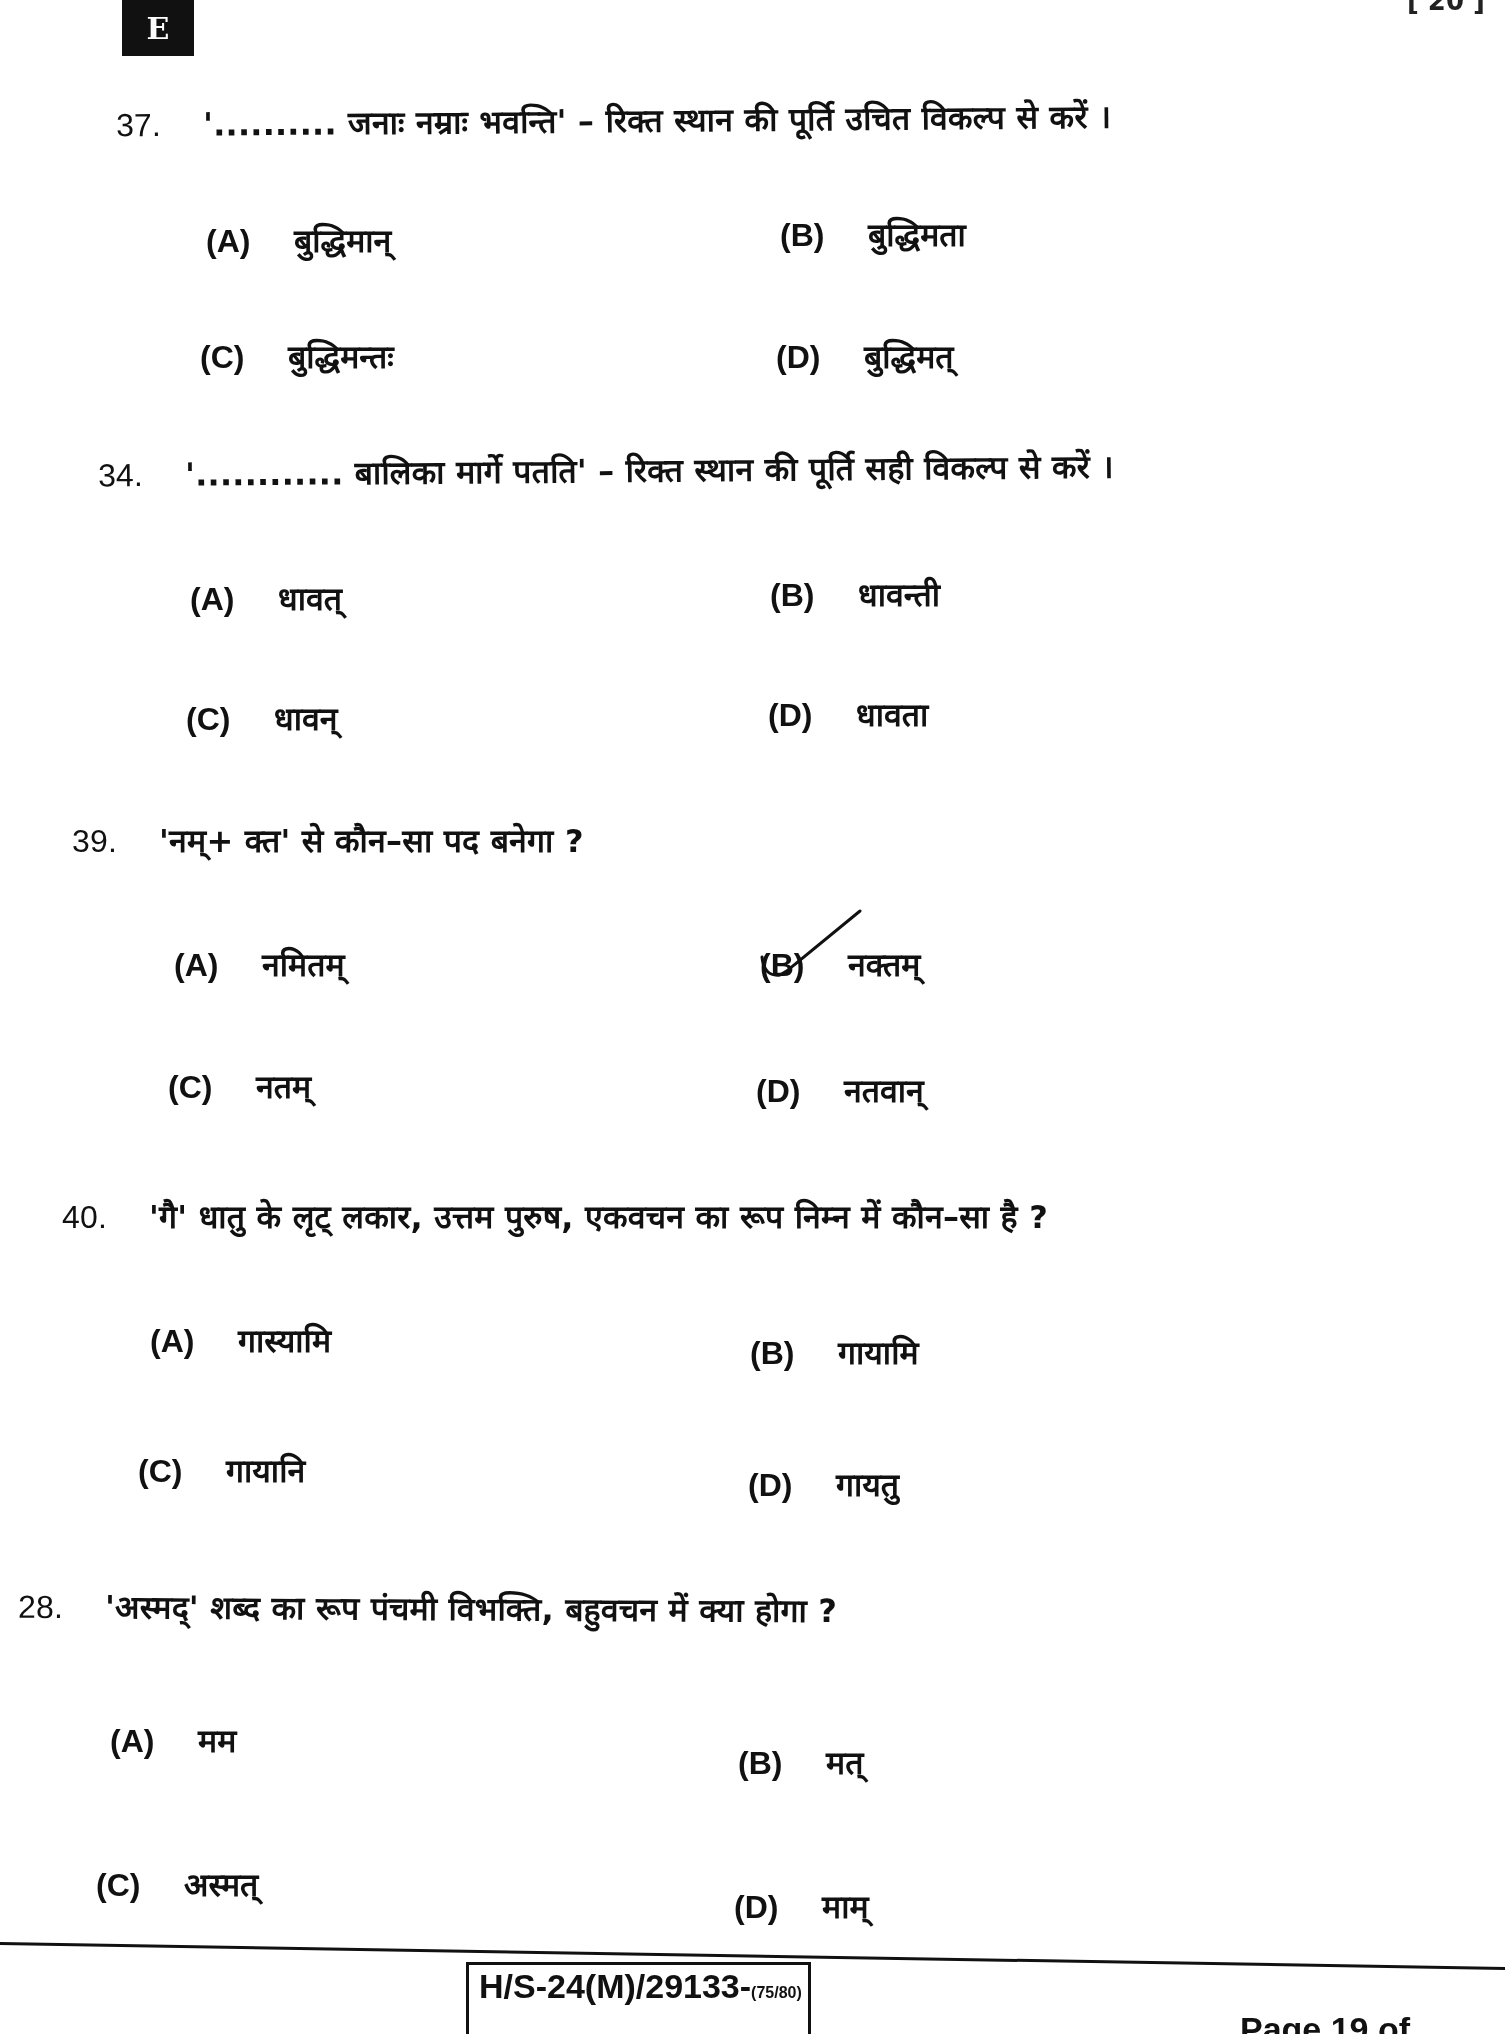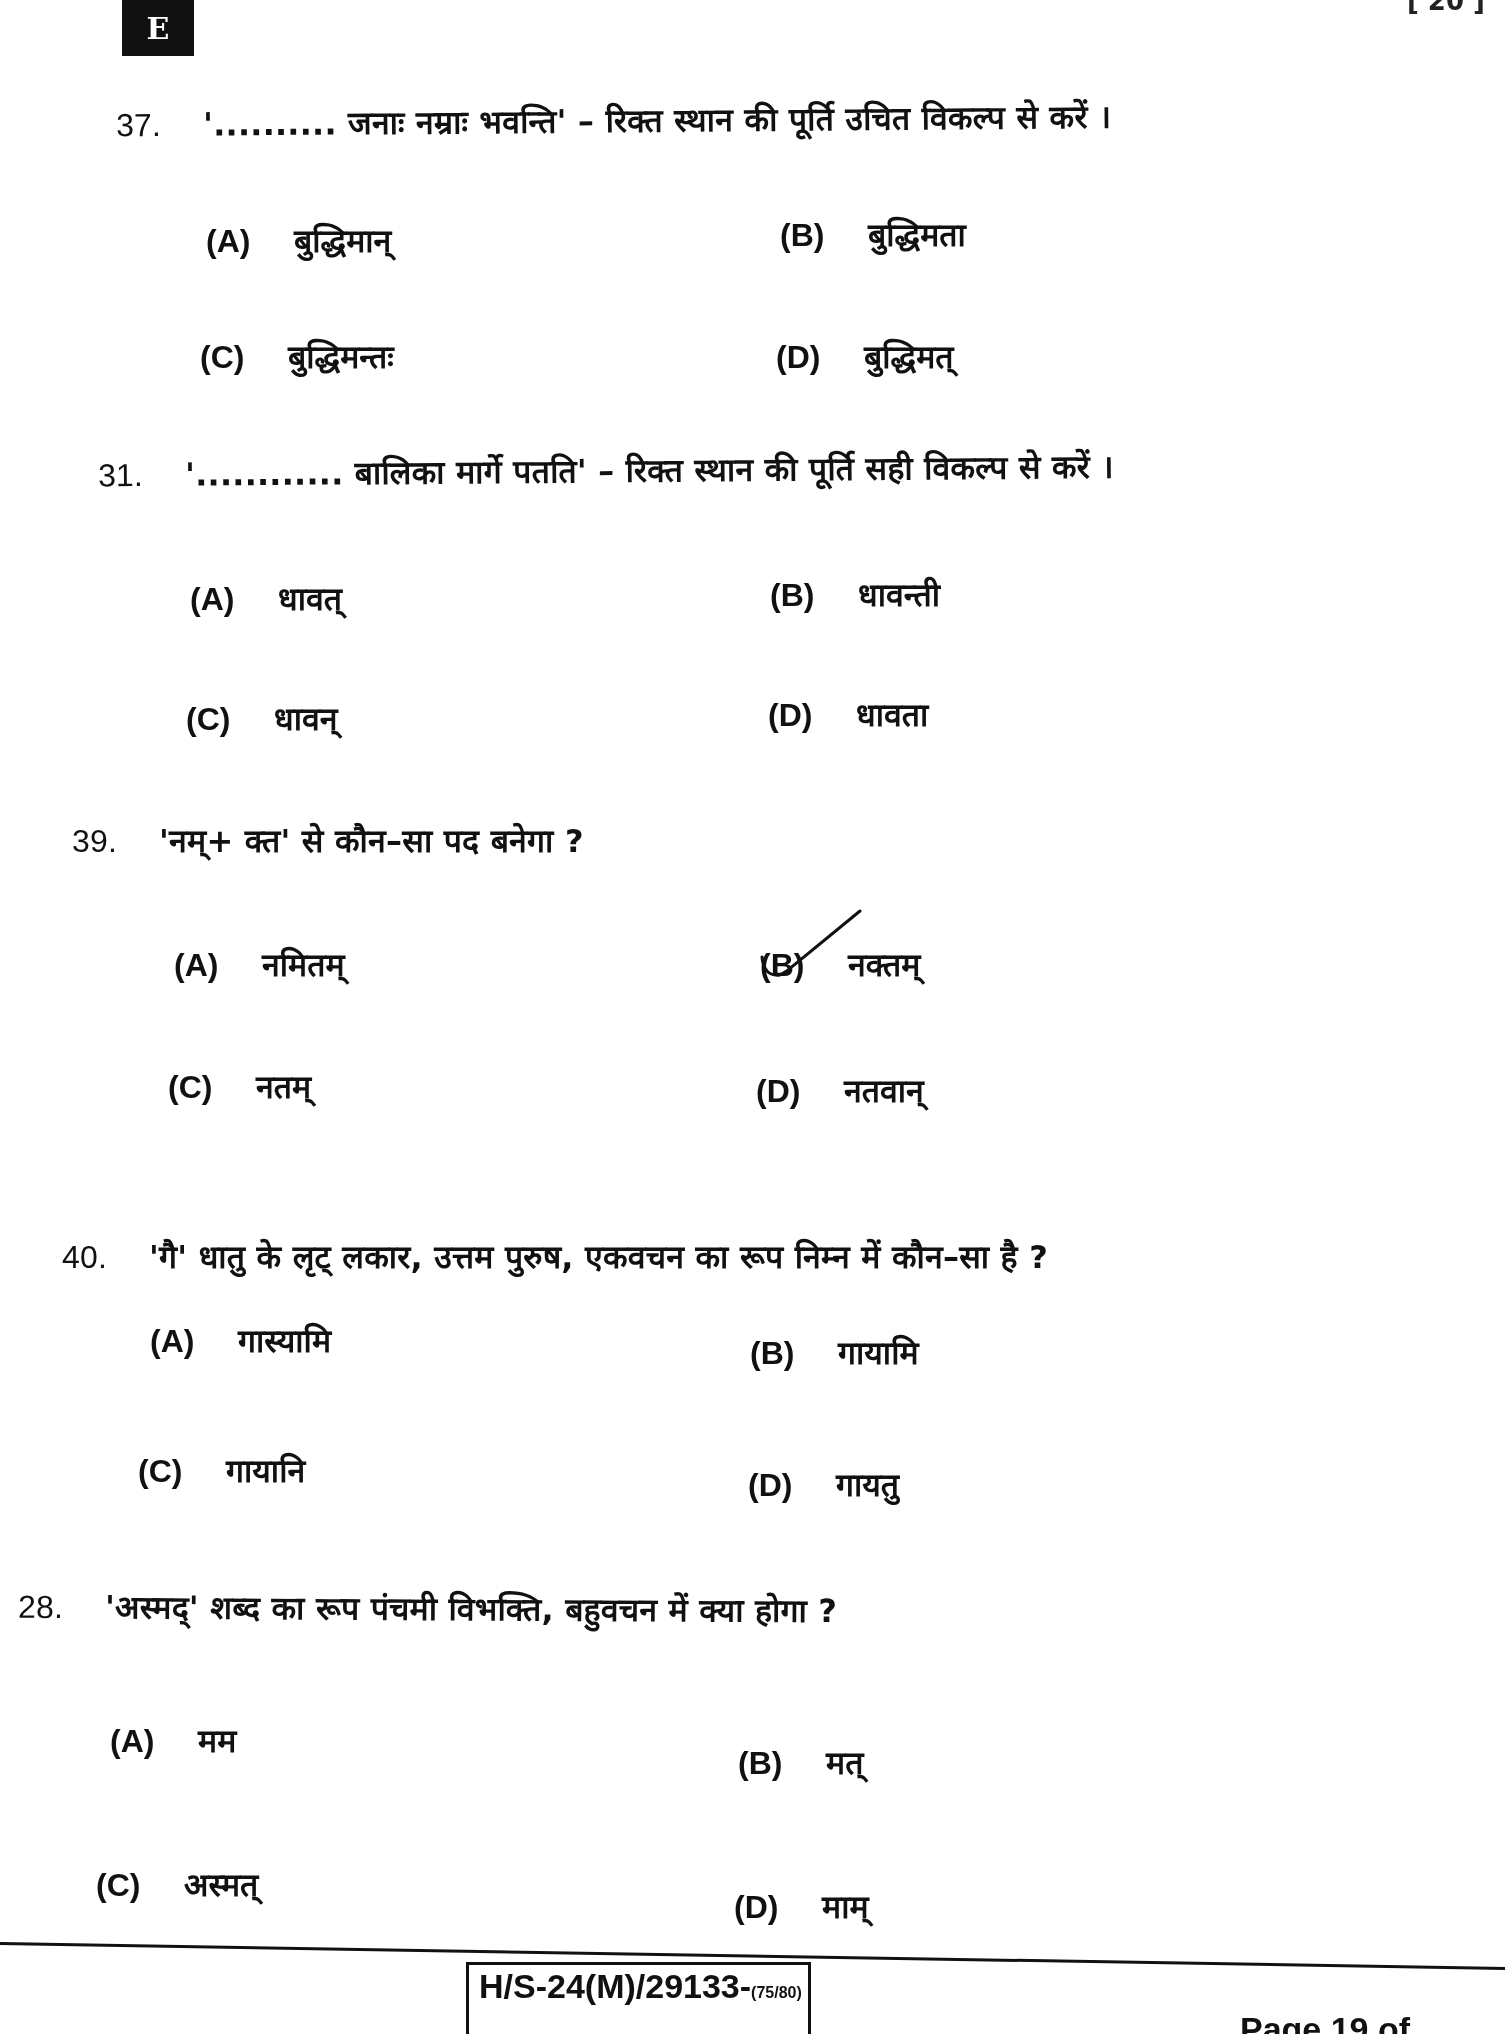"31." span.q-num { text: 31 -> 34 }
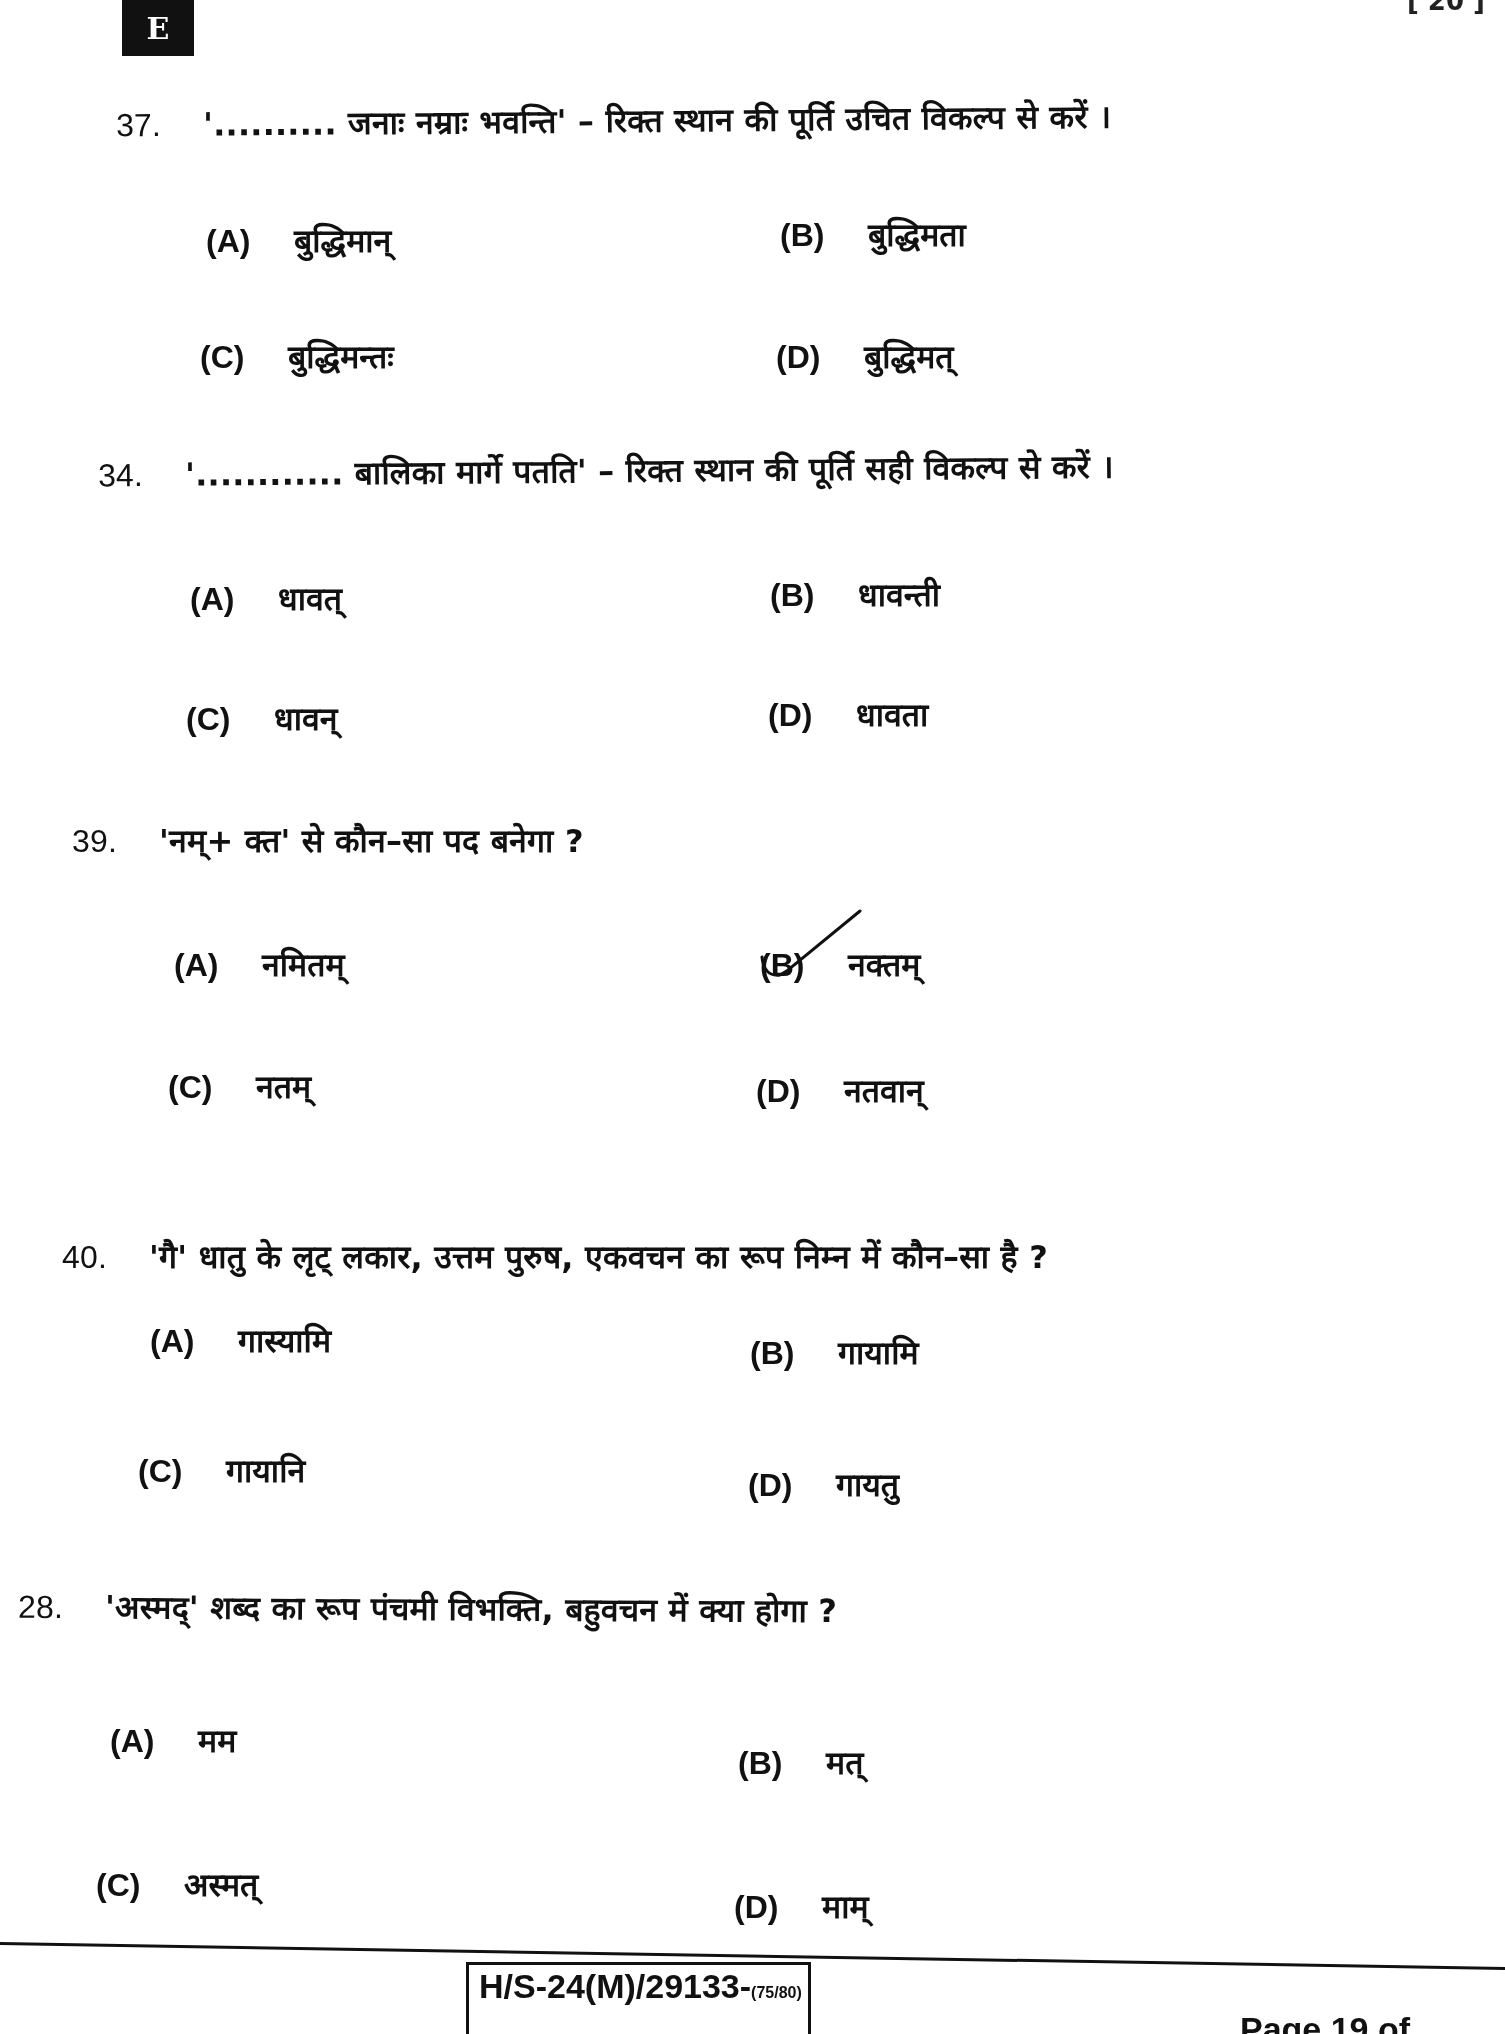"40. 'गै' धातु के लृट्" div.q-text { margin-top: 40px -> none }
